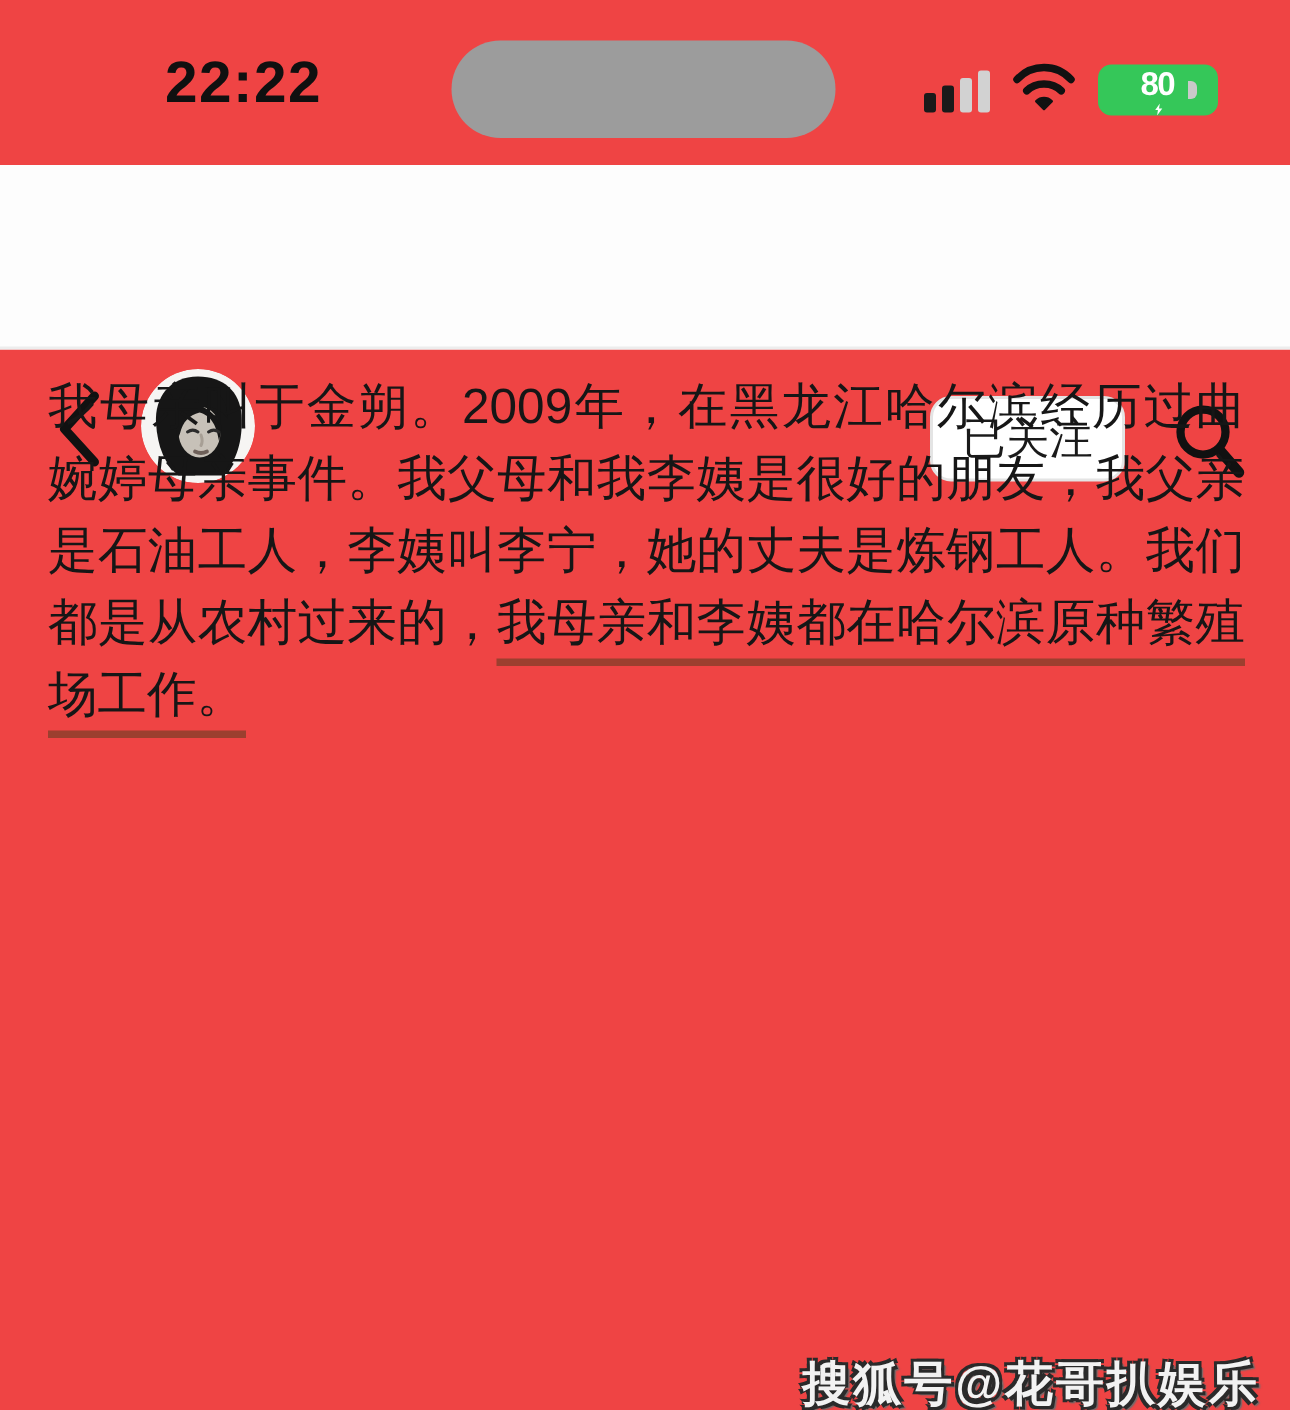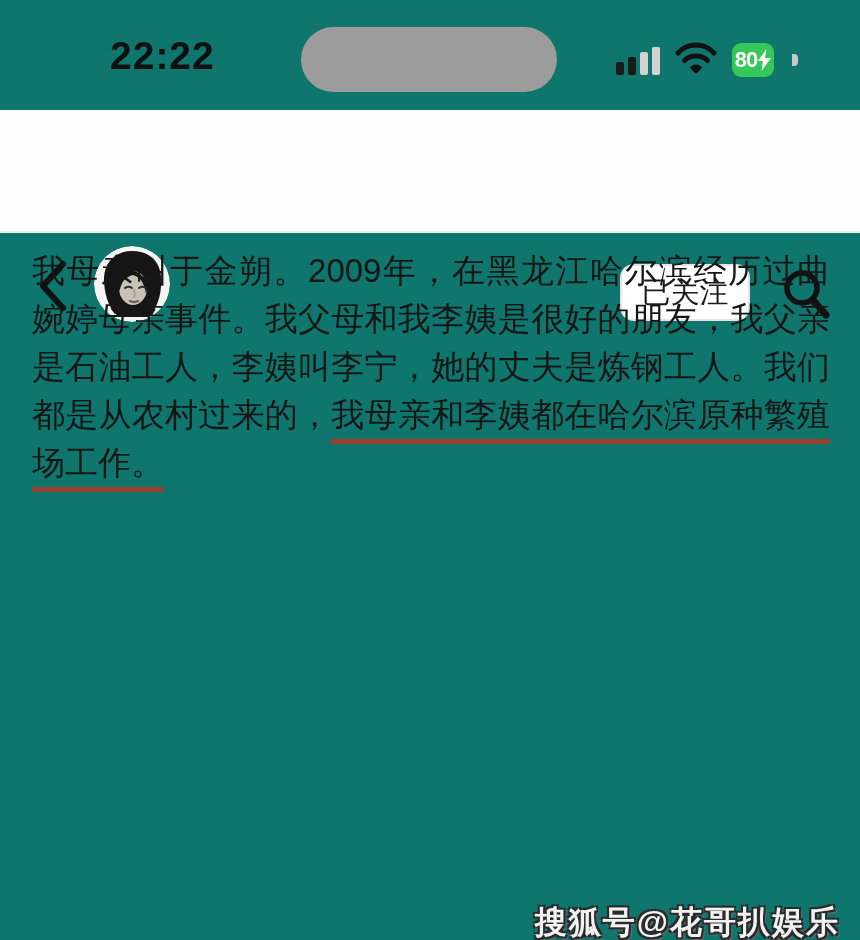"22:22" .screen { background: #0f766e -> #ef4444 }
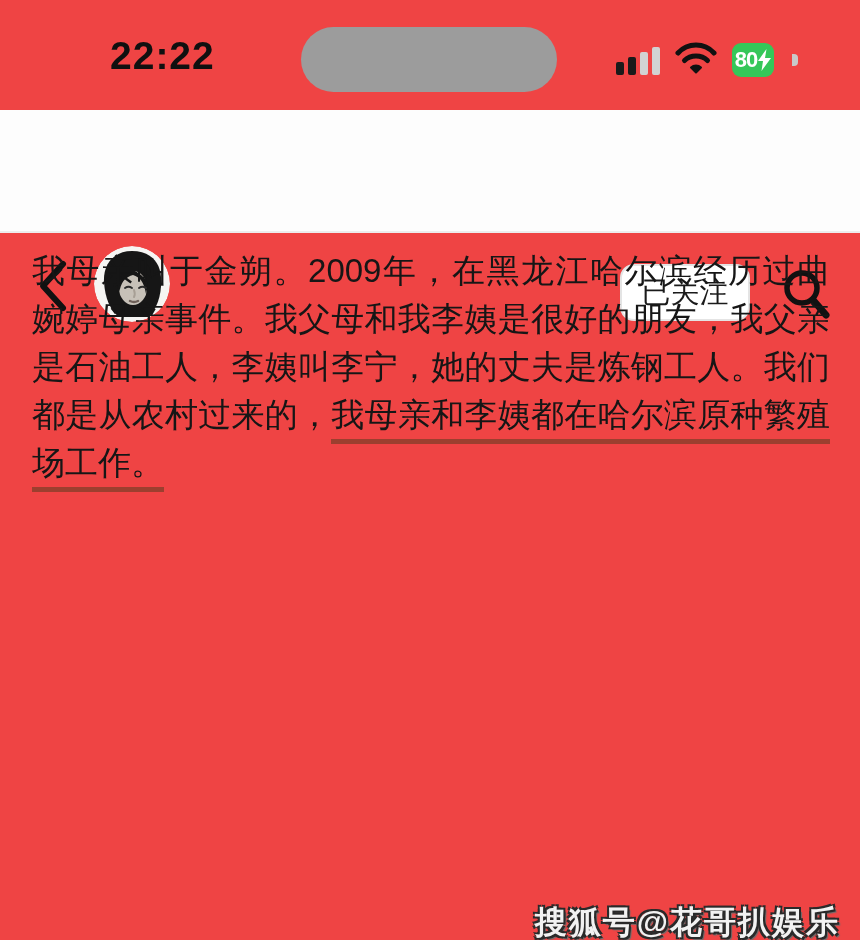"80" .battery .bbody { flex-direction: none -> column; width: 42px -> 80px }
